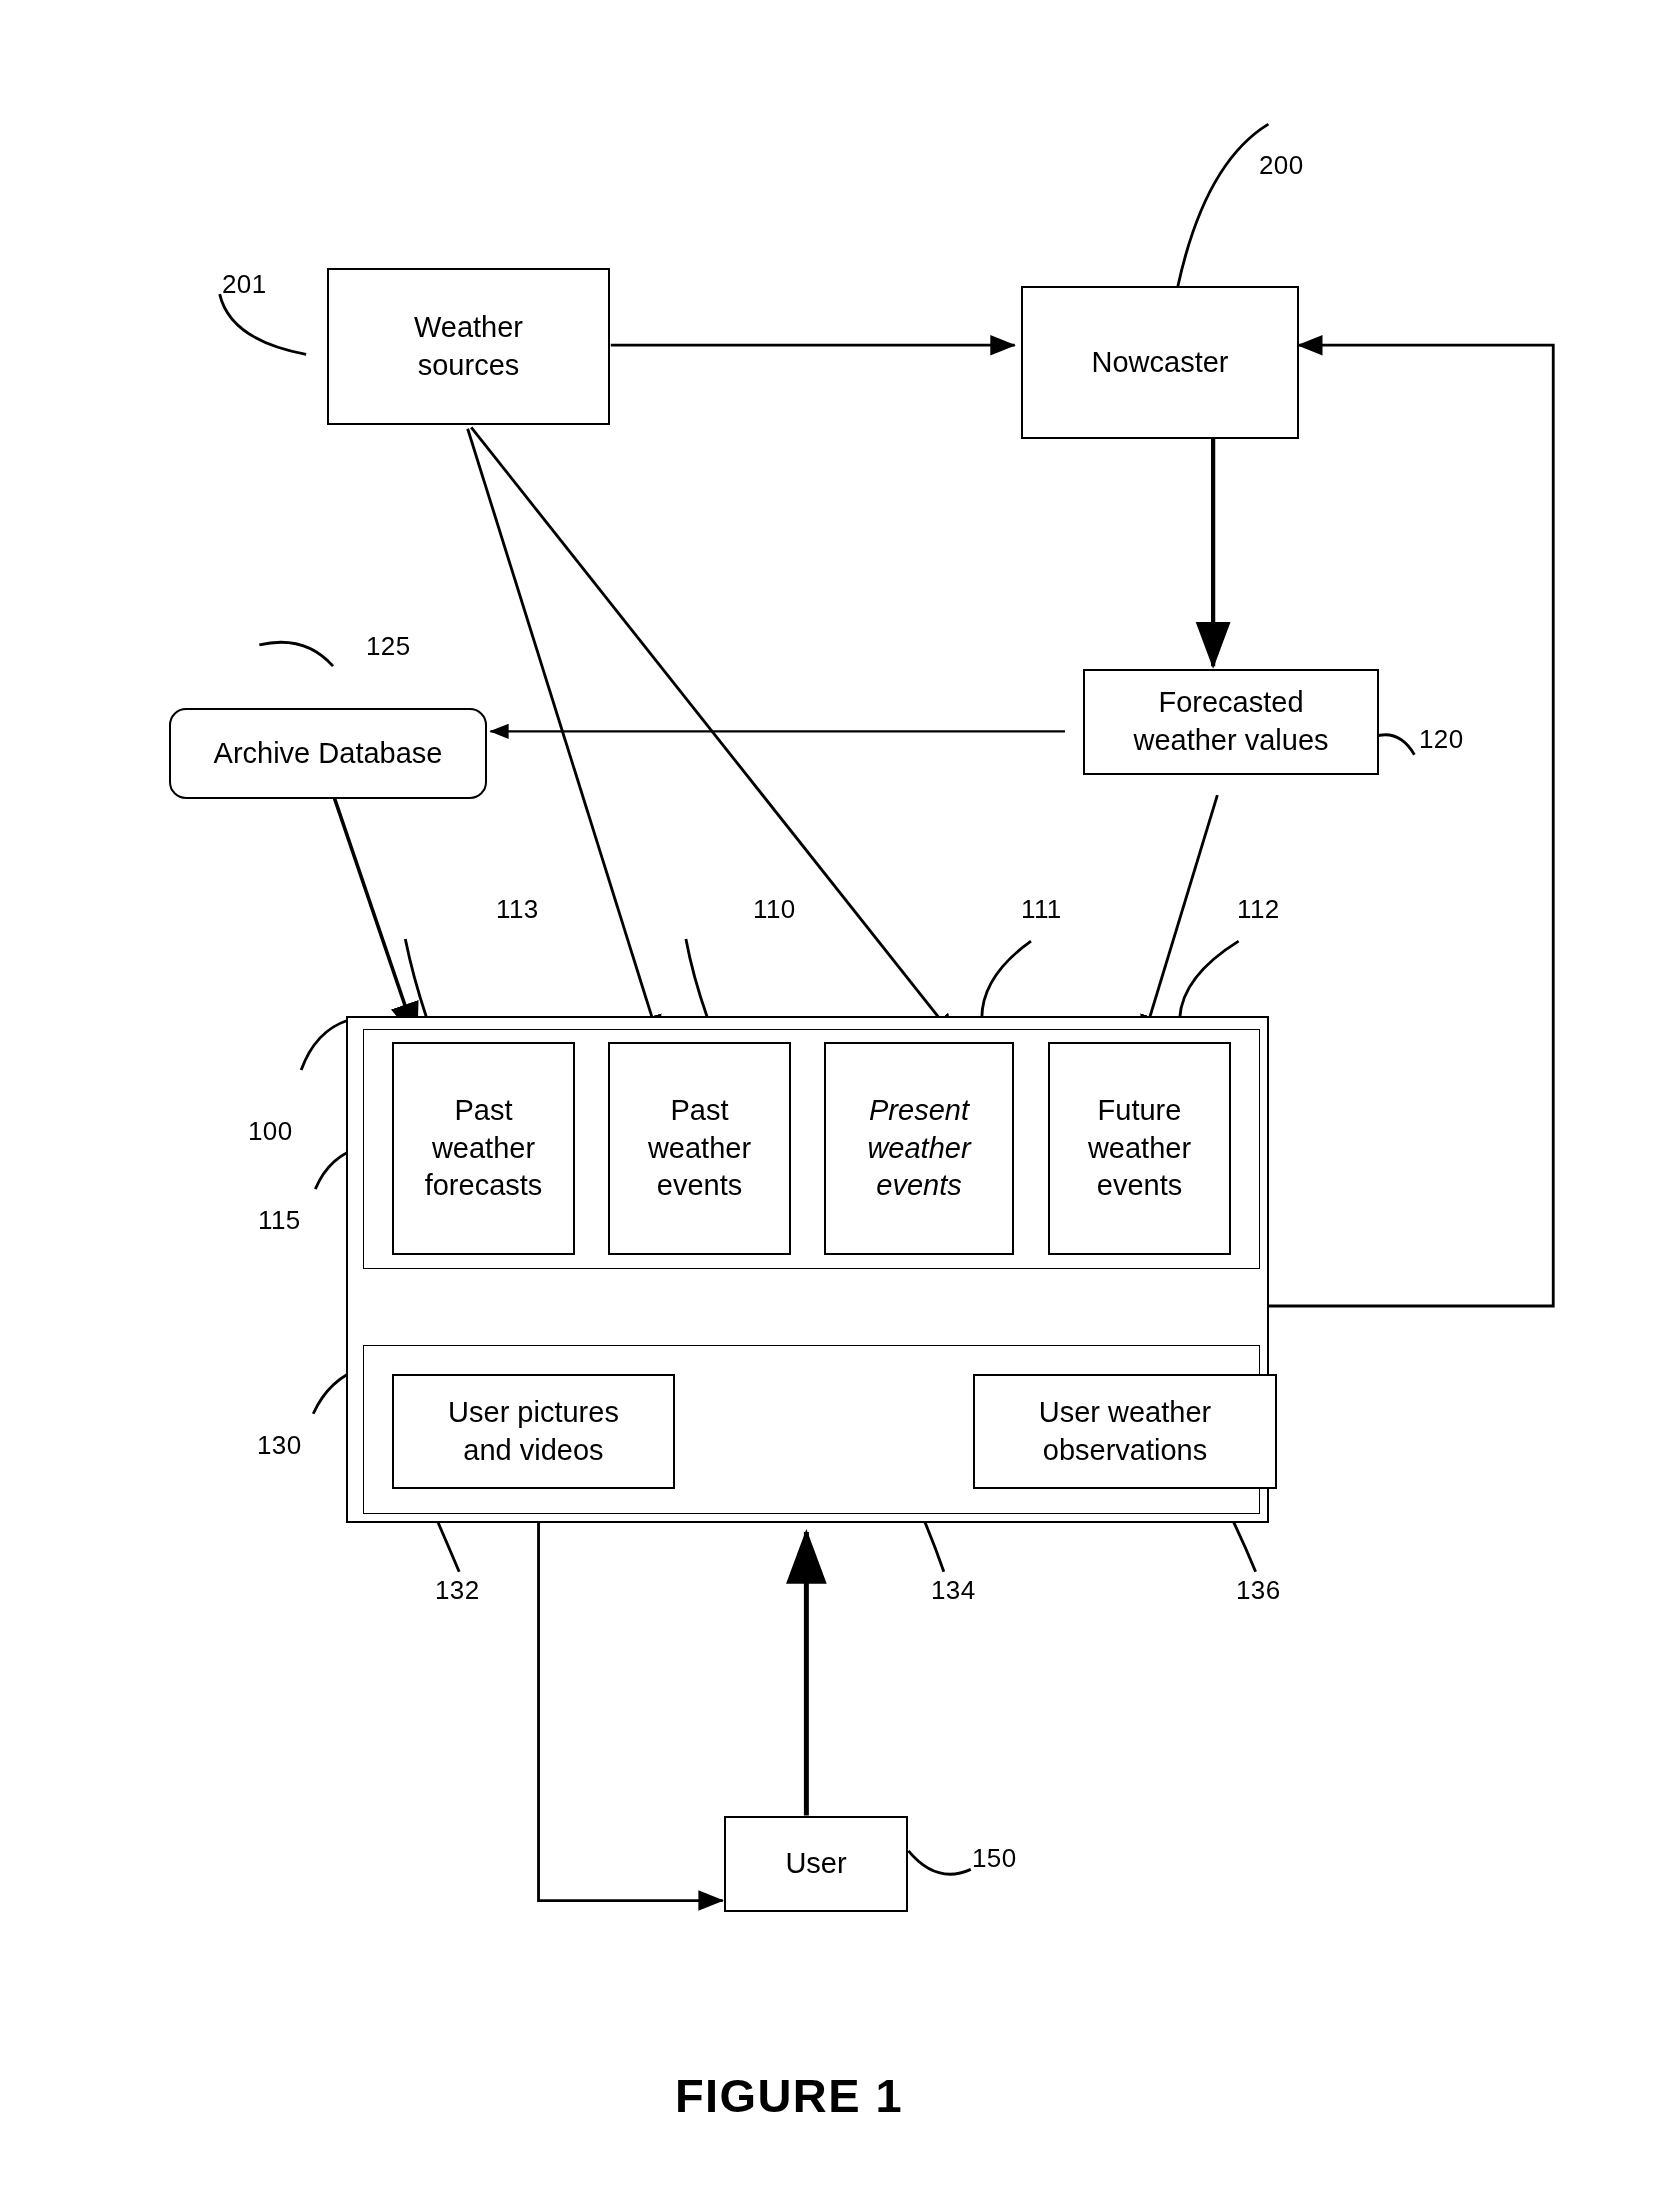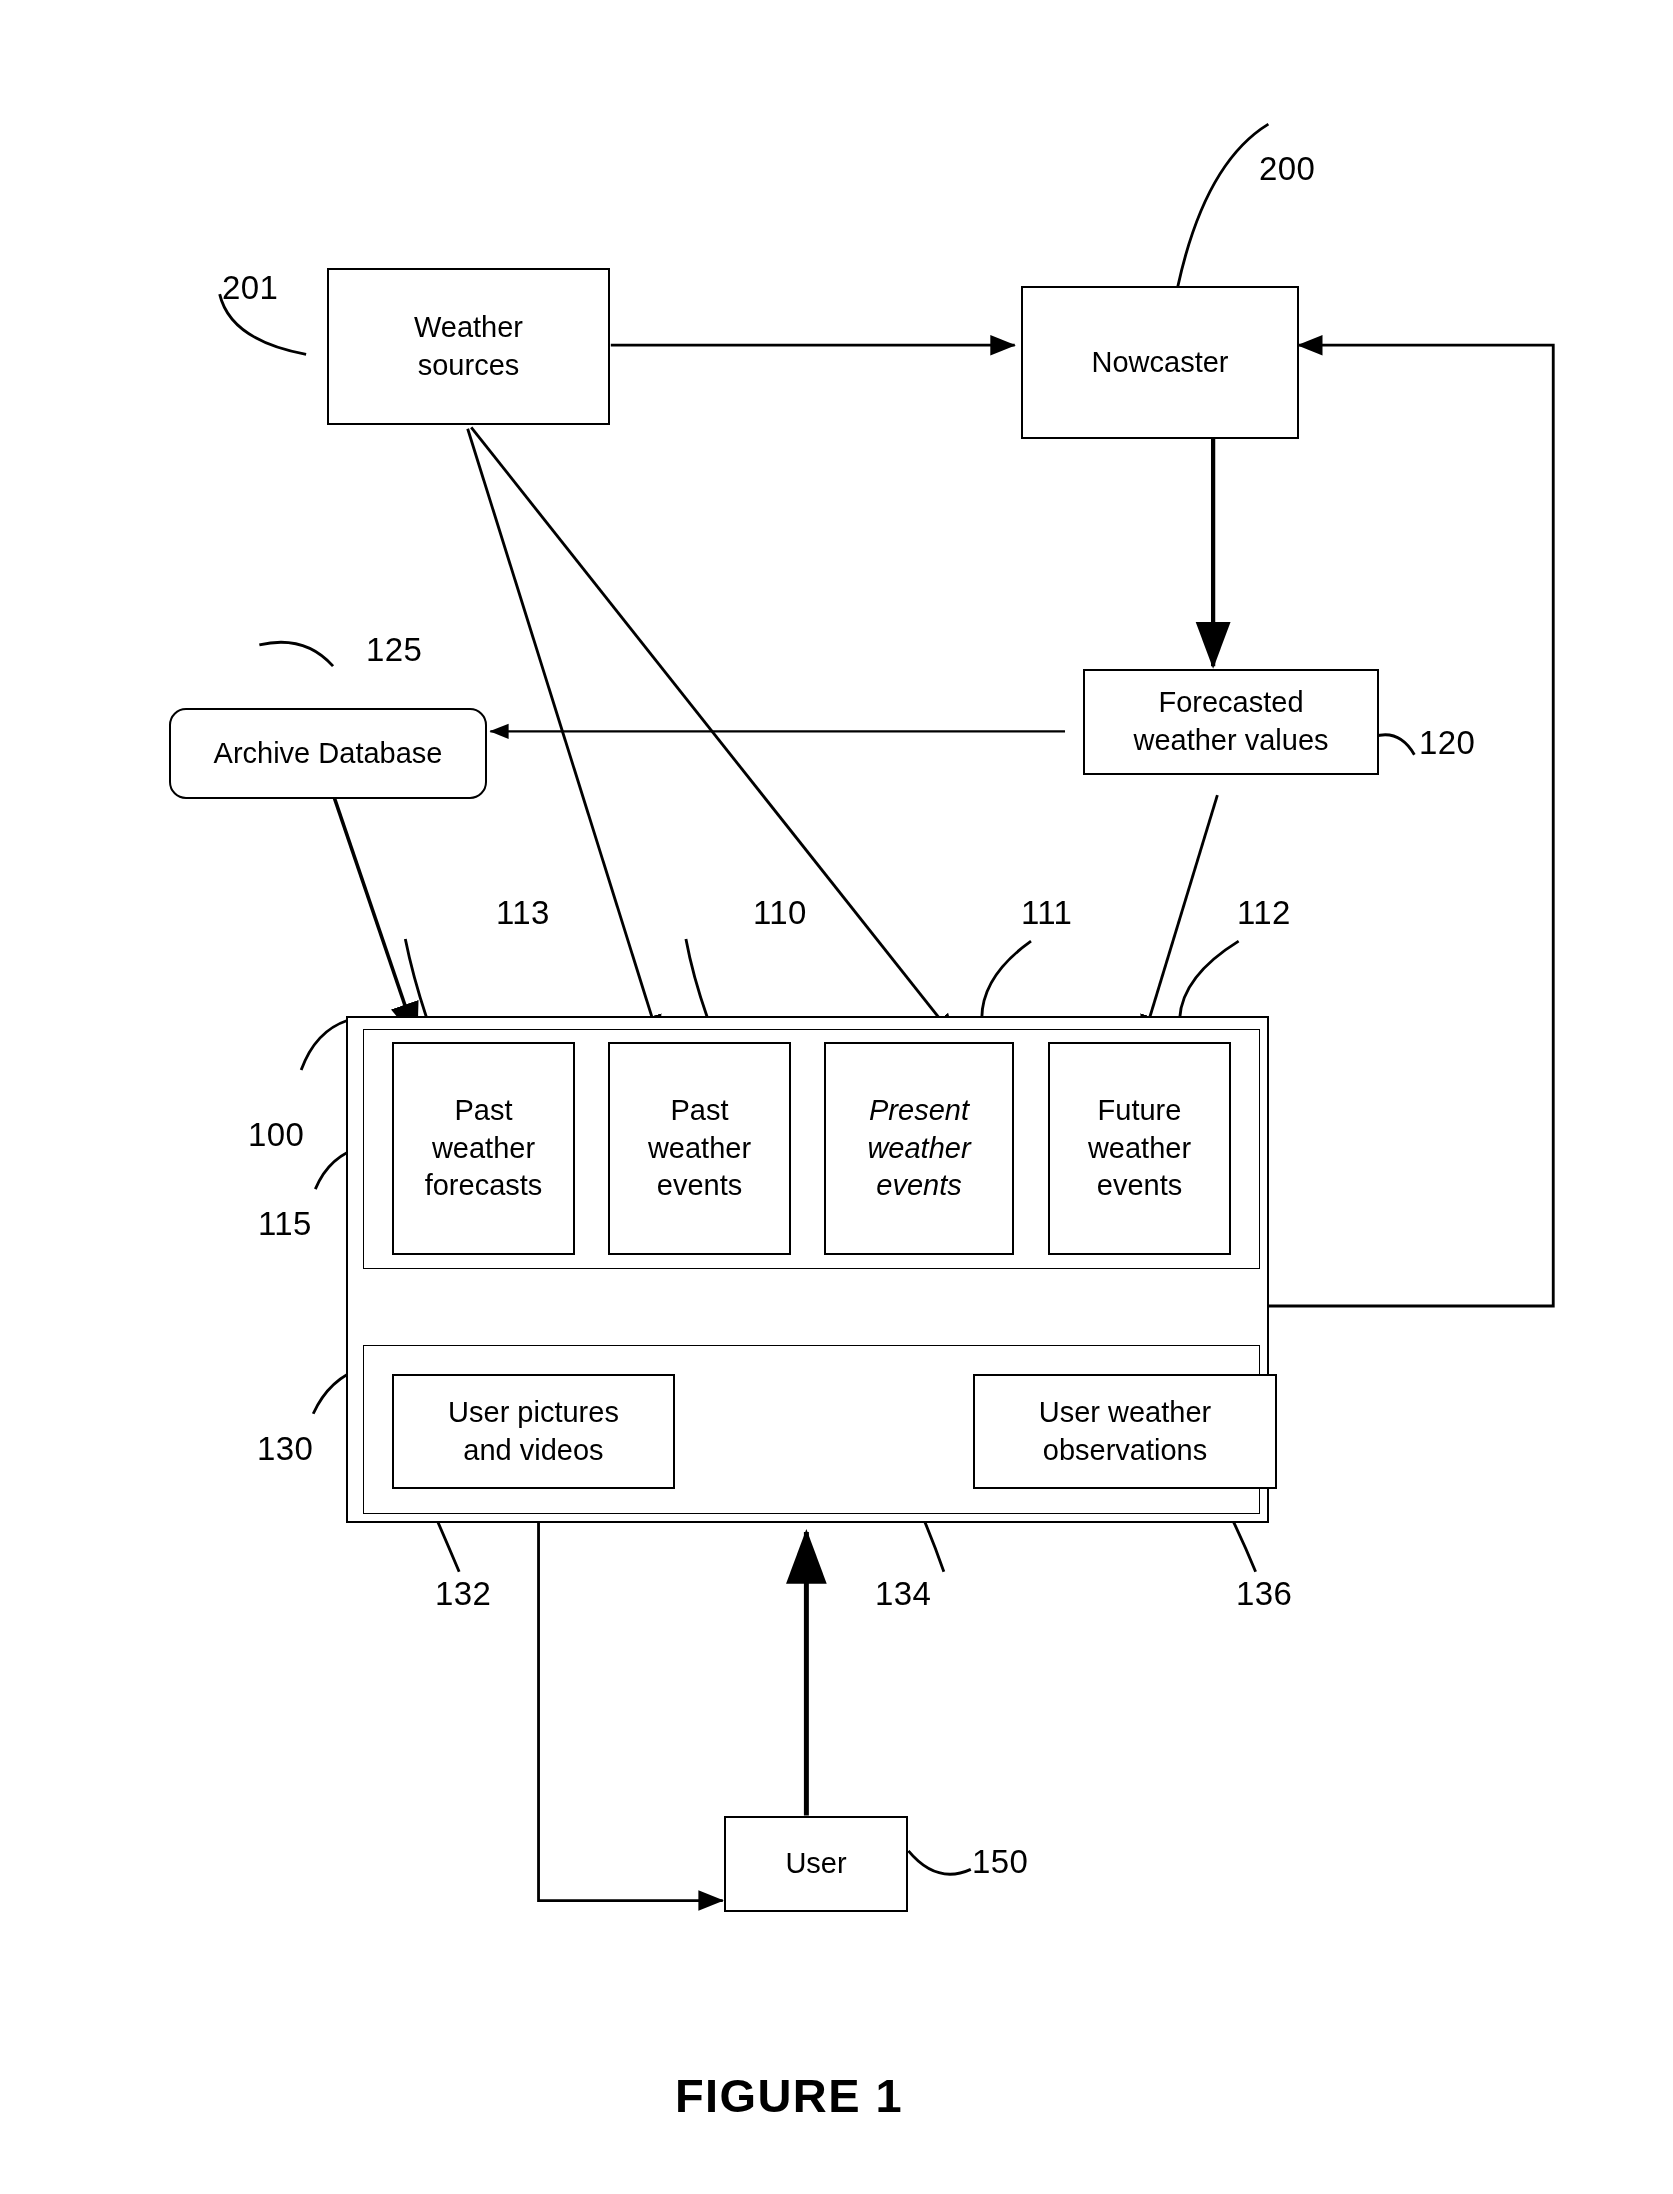"200" .refnum { font-size: 33px -> 26px }
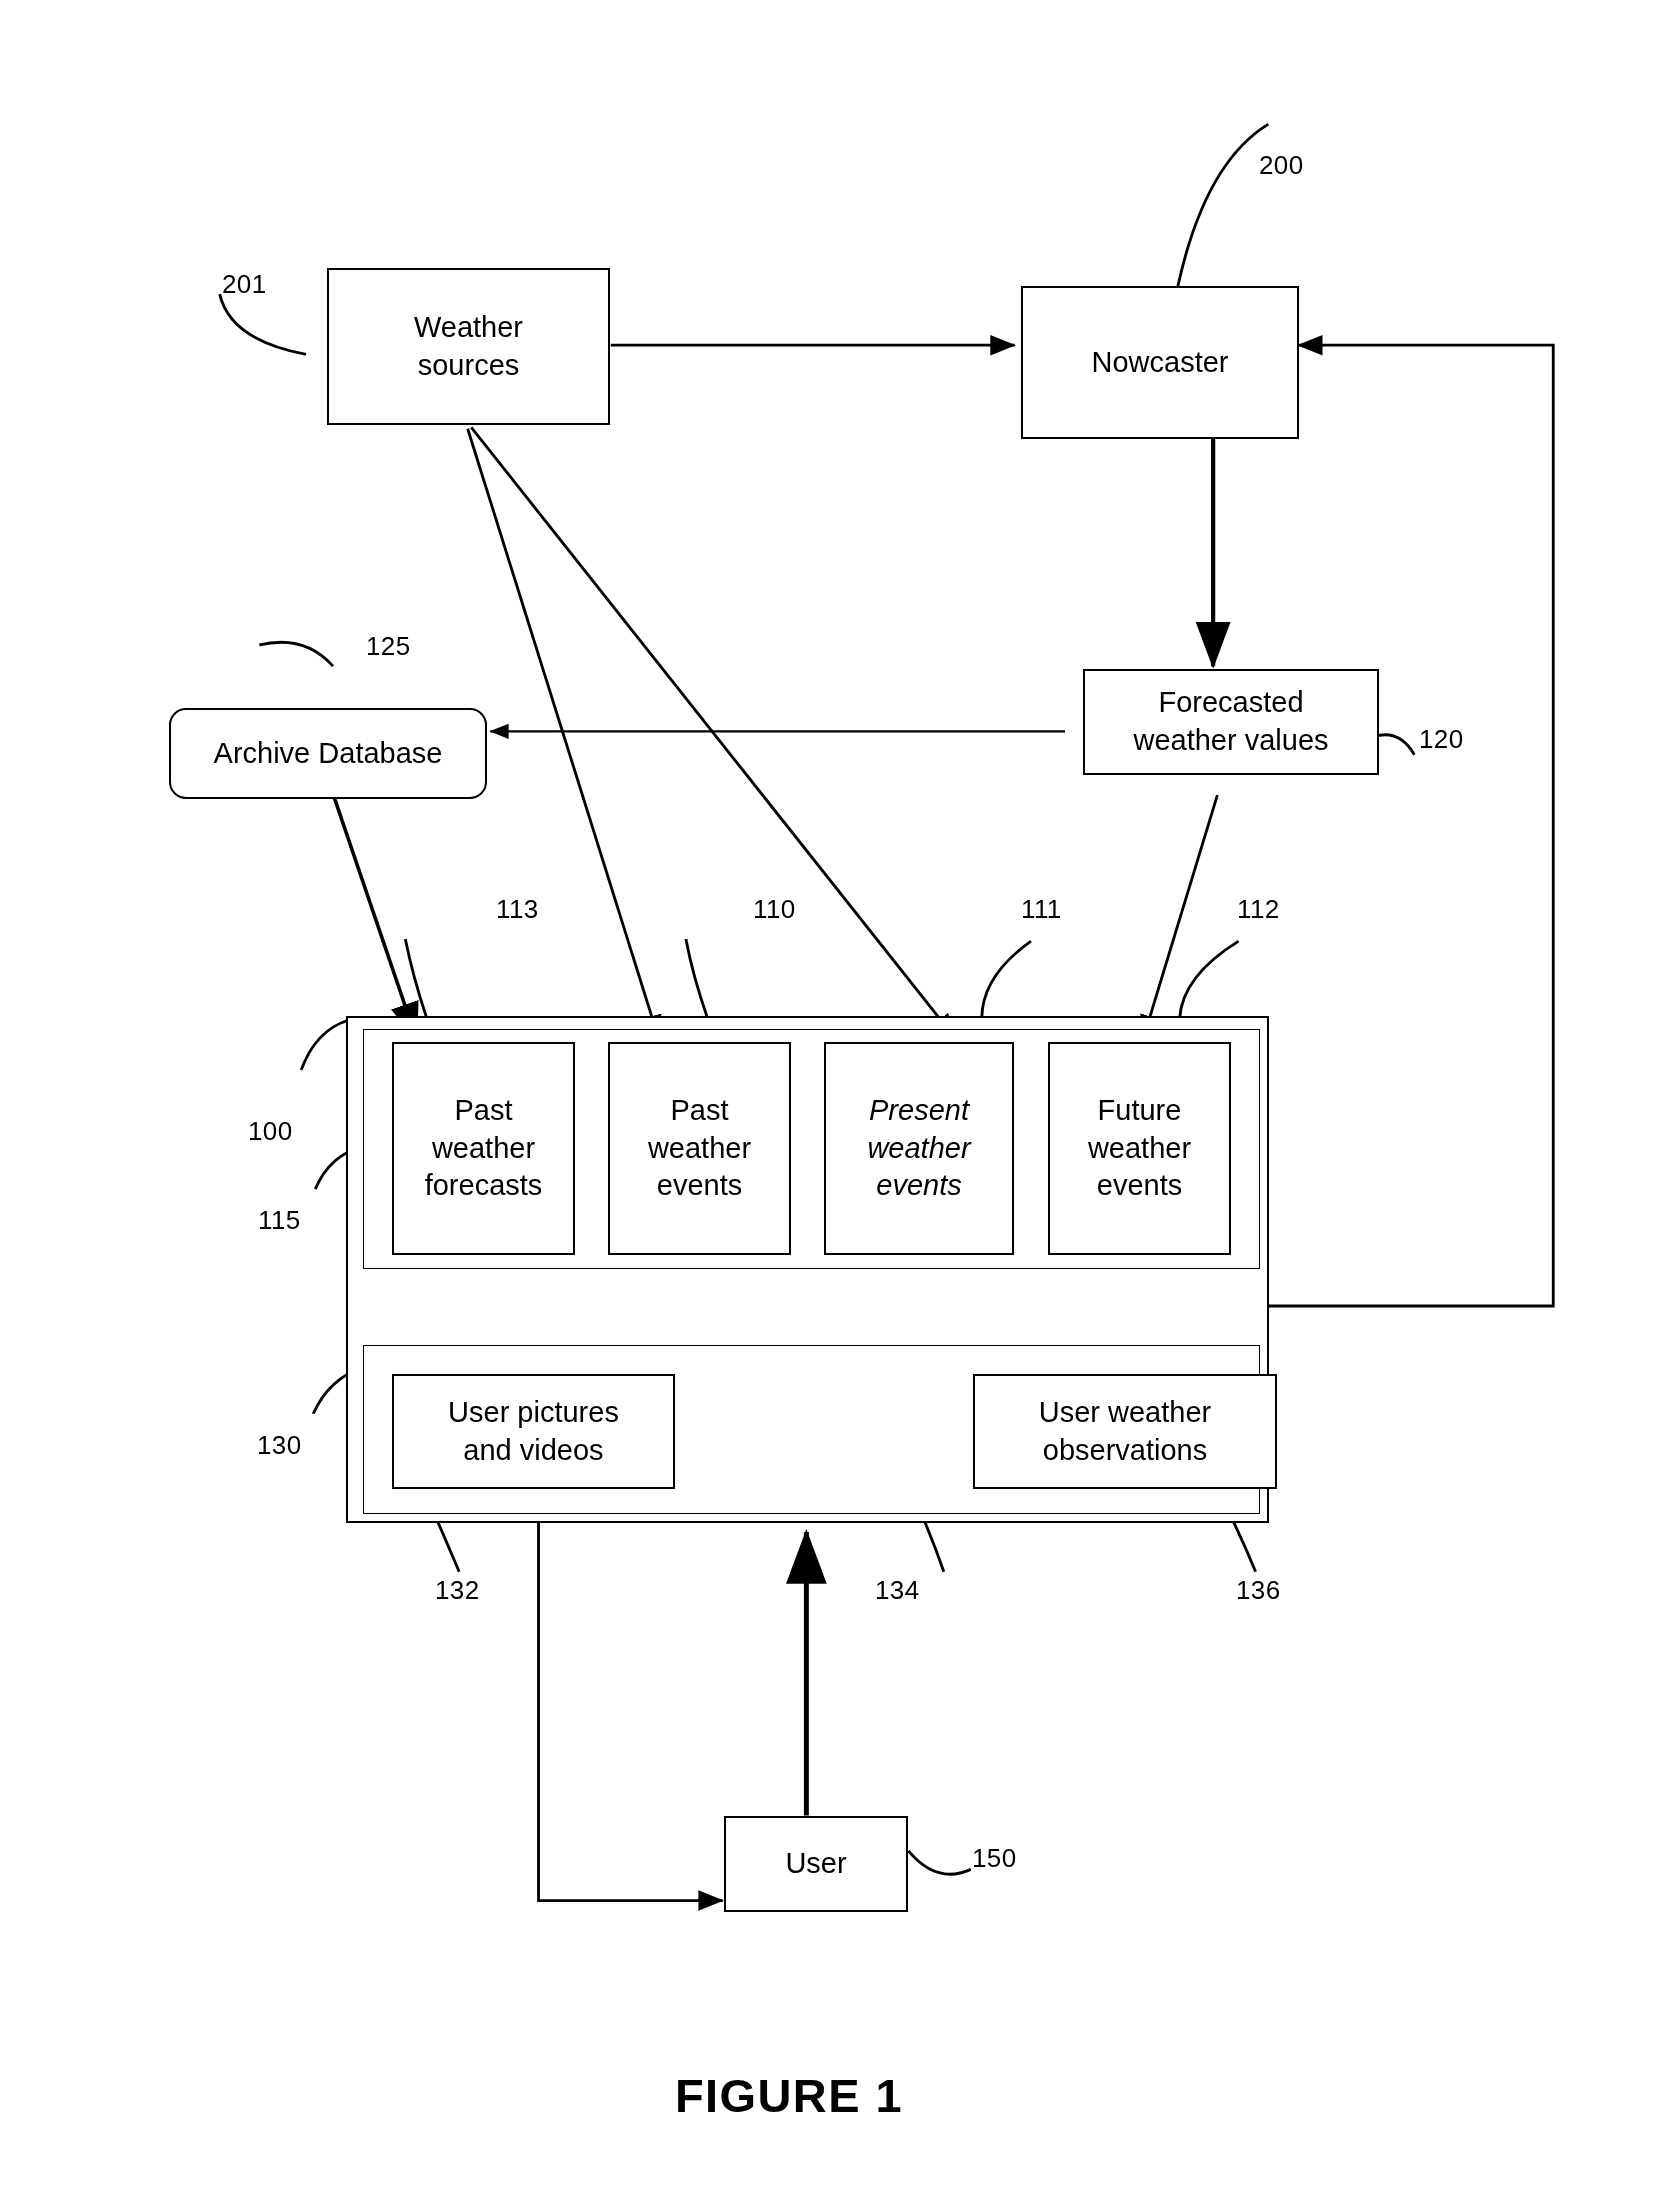"134" div.refnum { left: 875px -> 931px }
